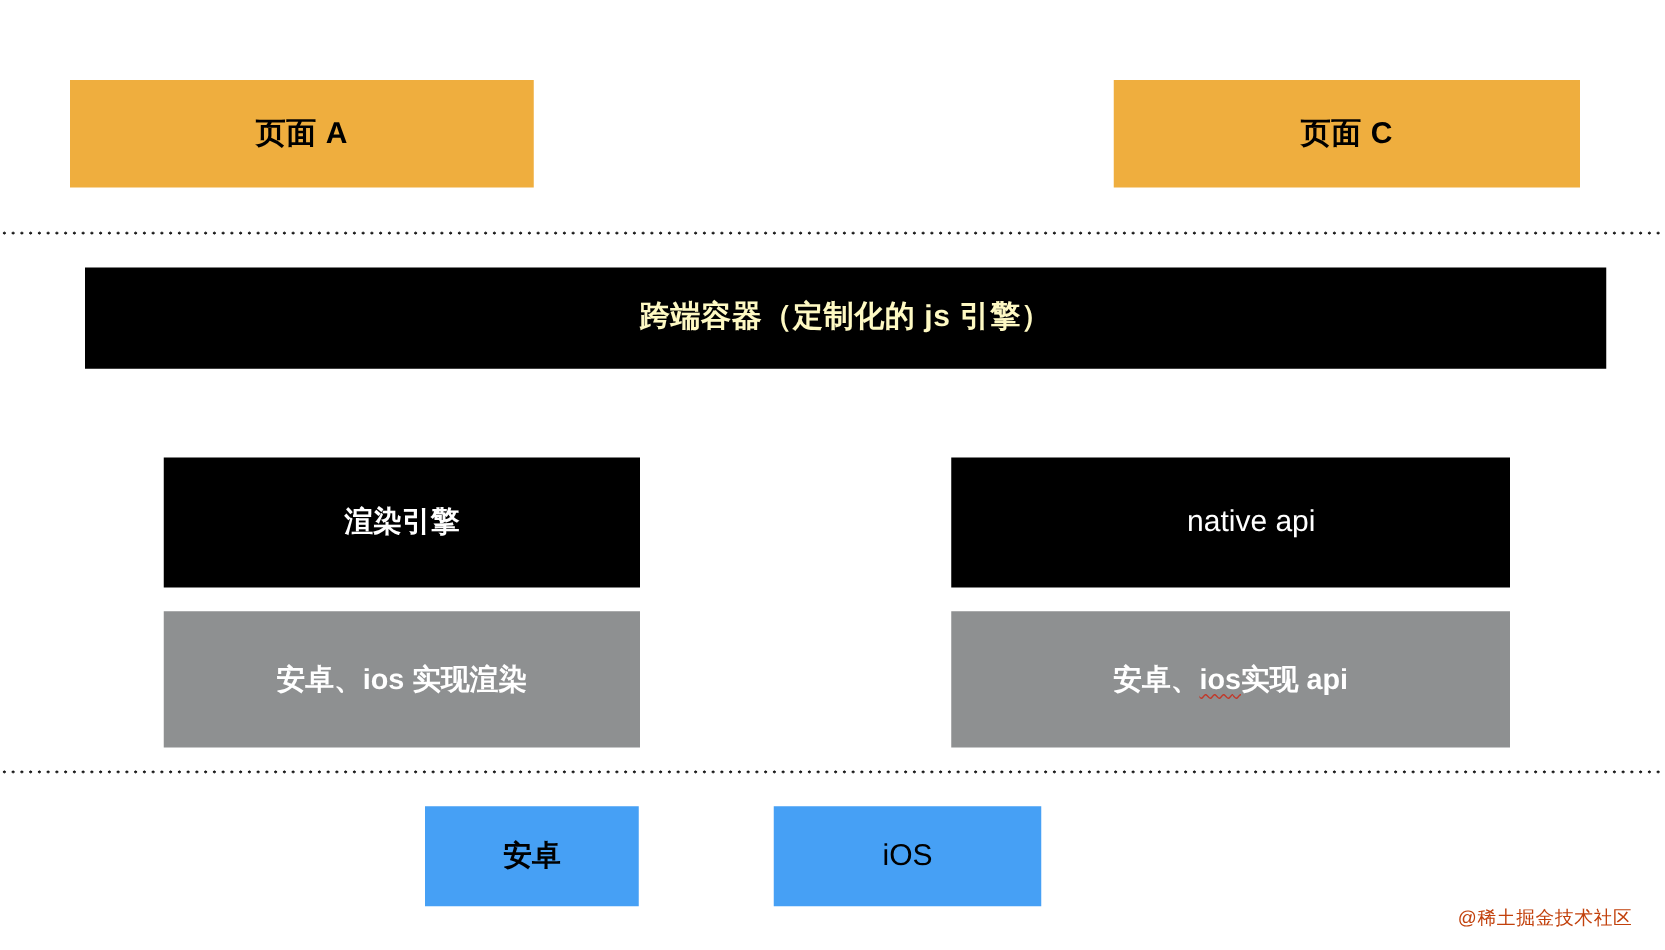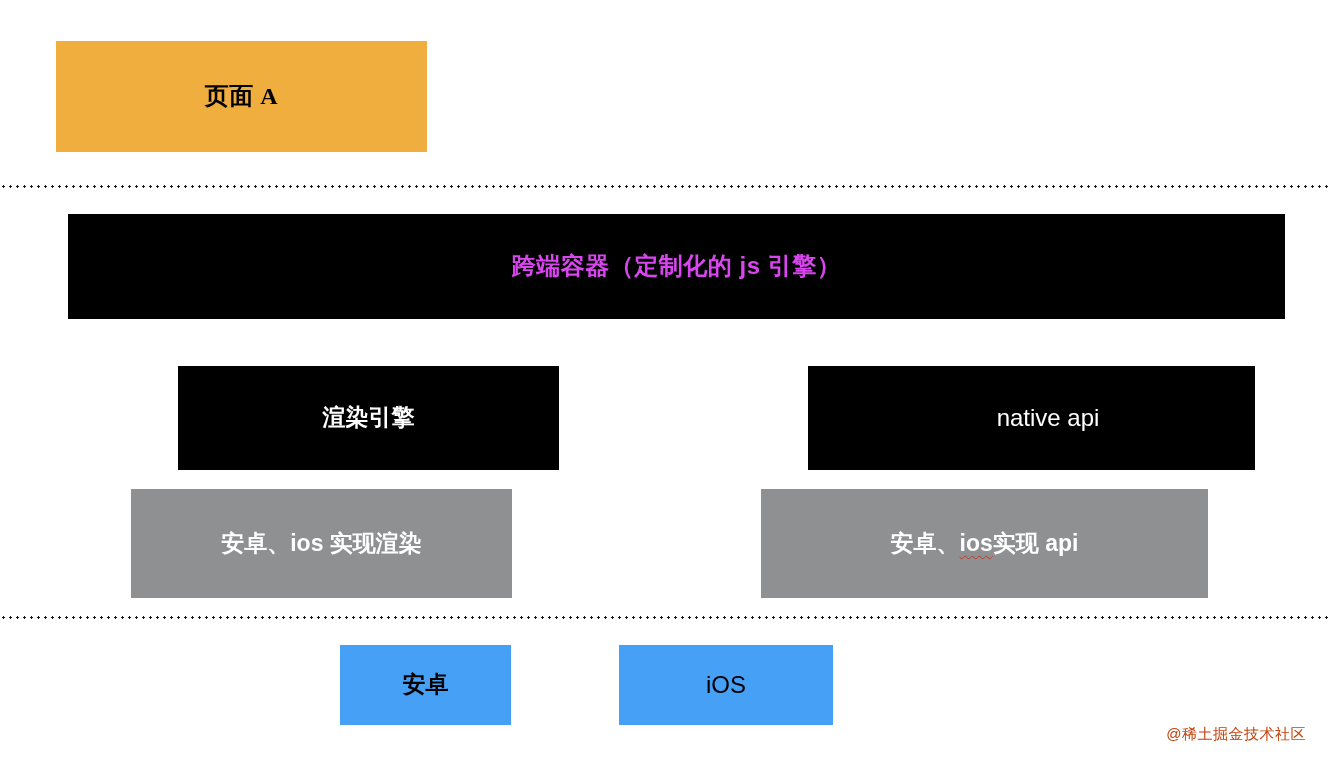"页面 A" .page-box { font-family: Liberation Serif, serif -> none; height: 111px -> 86px; top: 41px -> 64px }
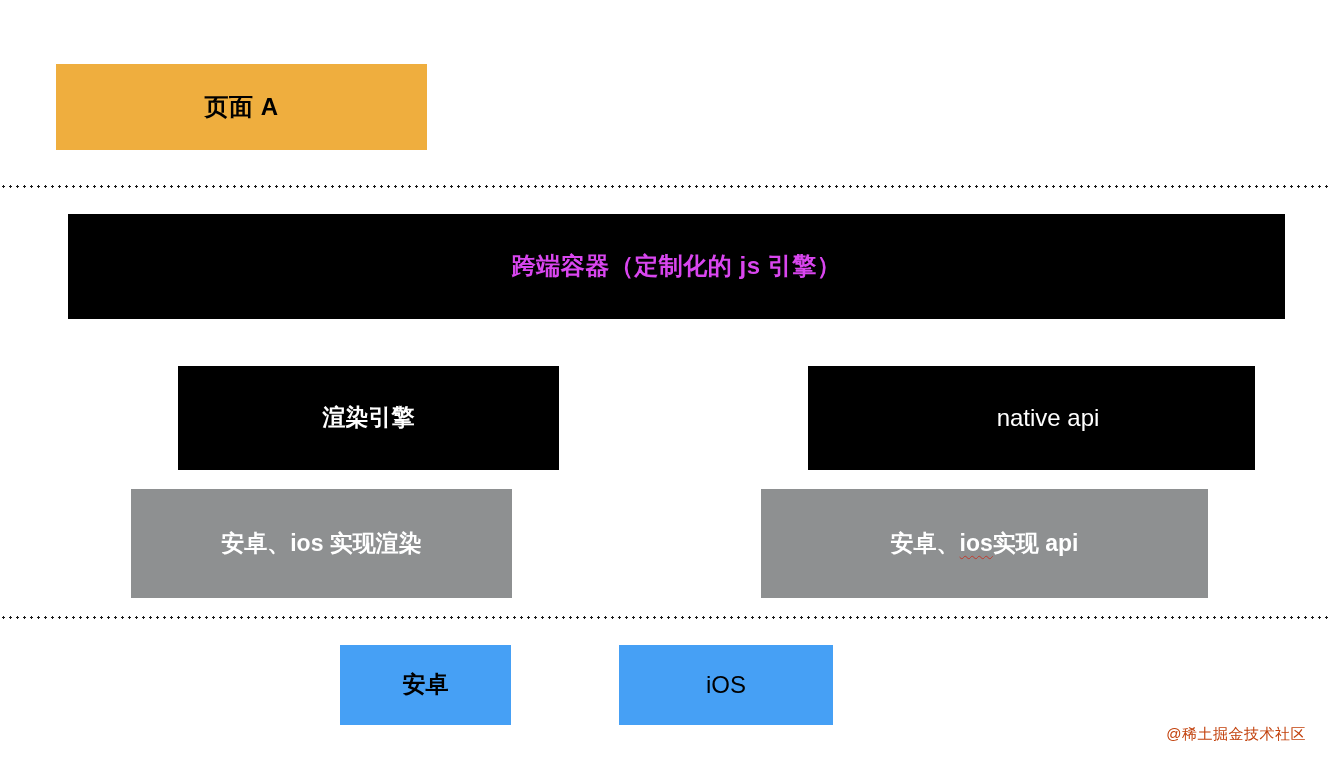"页面 C" div.box { html: none -> <div>页面 C</div> }
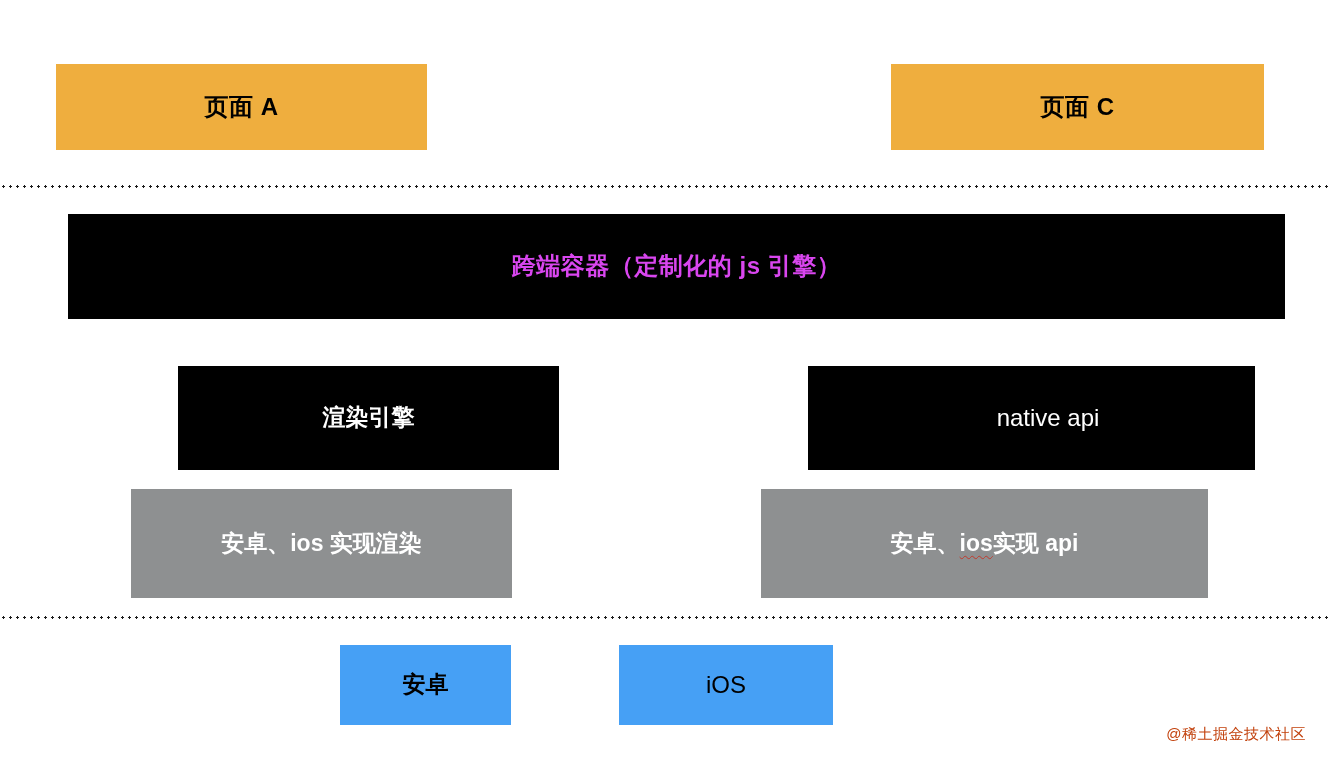"跨端容器（定制化的 js 引擎）" #container-box { color: #d946ef -> #fef9c3; height: 105px -> 81px }
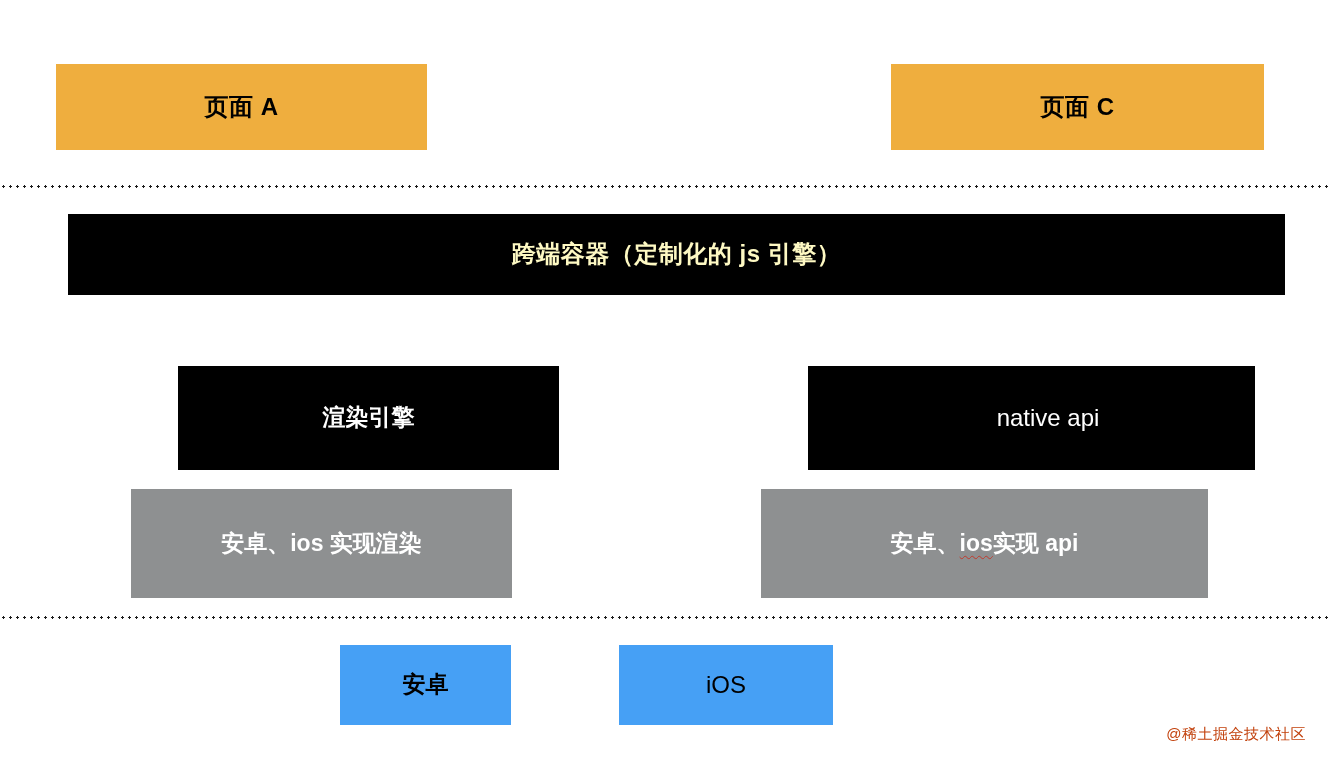"渲染引擎" .engine-box { margin-left: 47px -> none }
